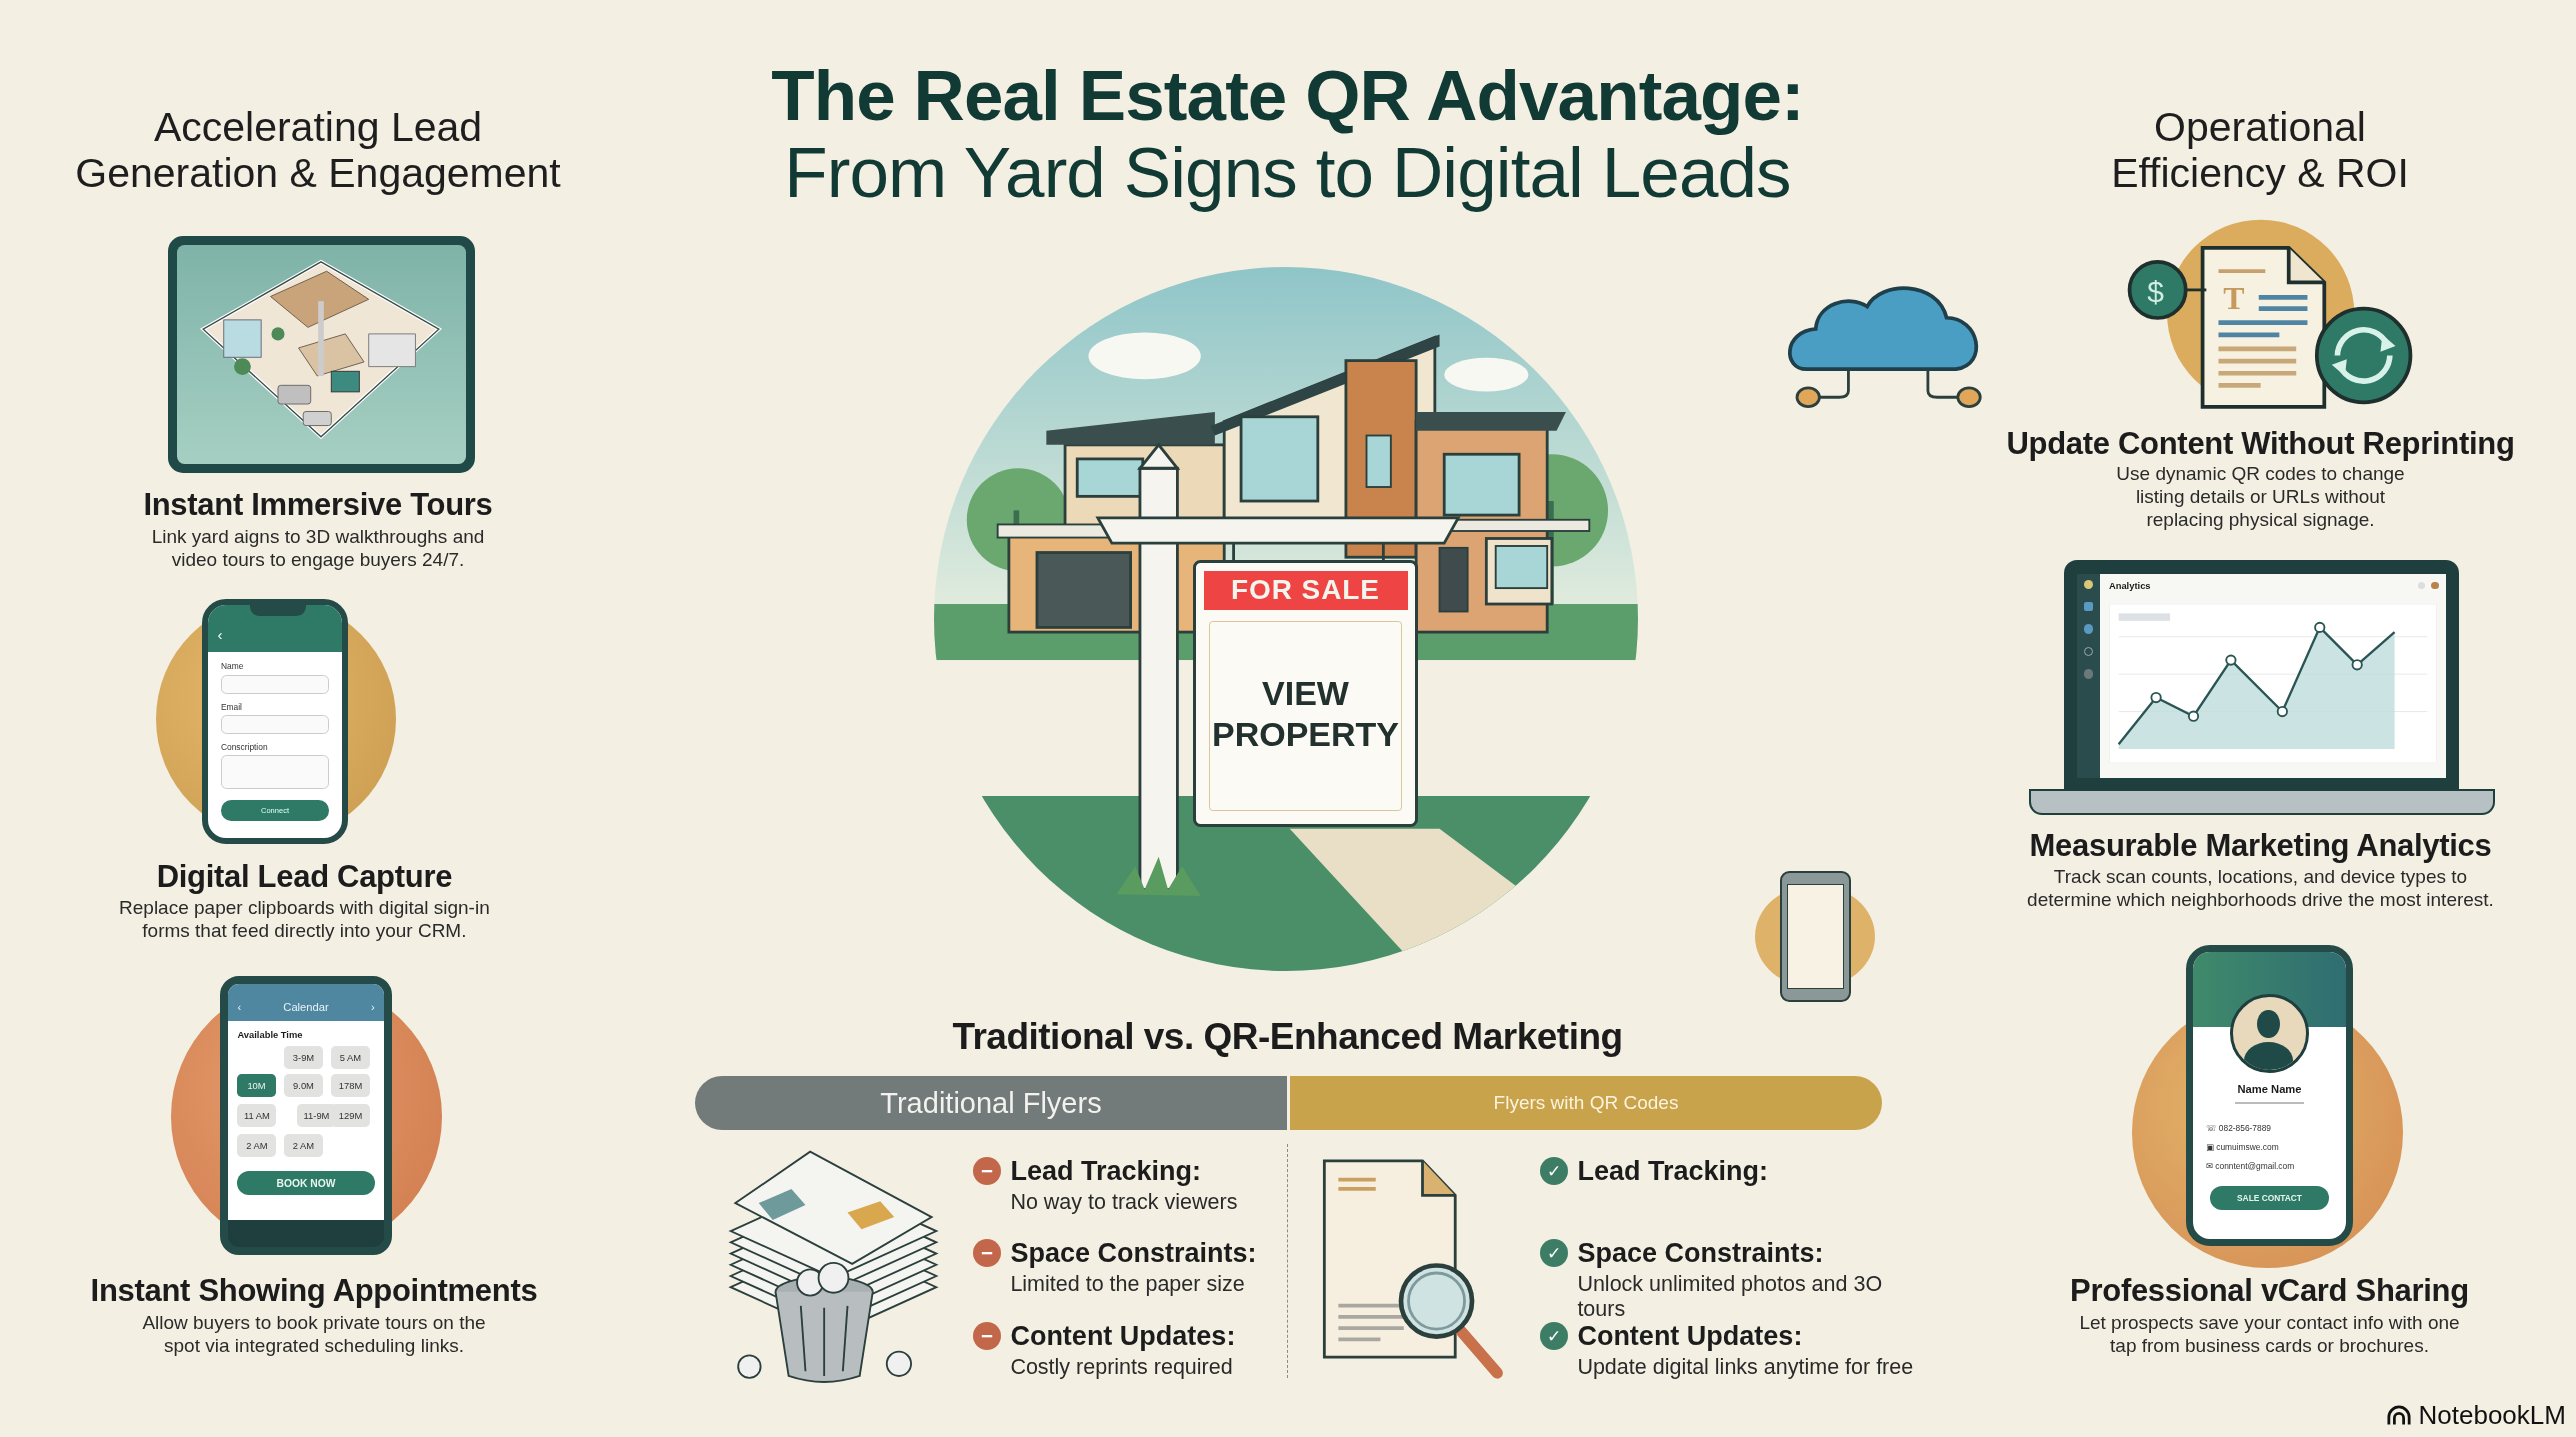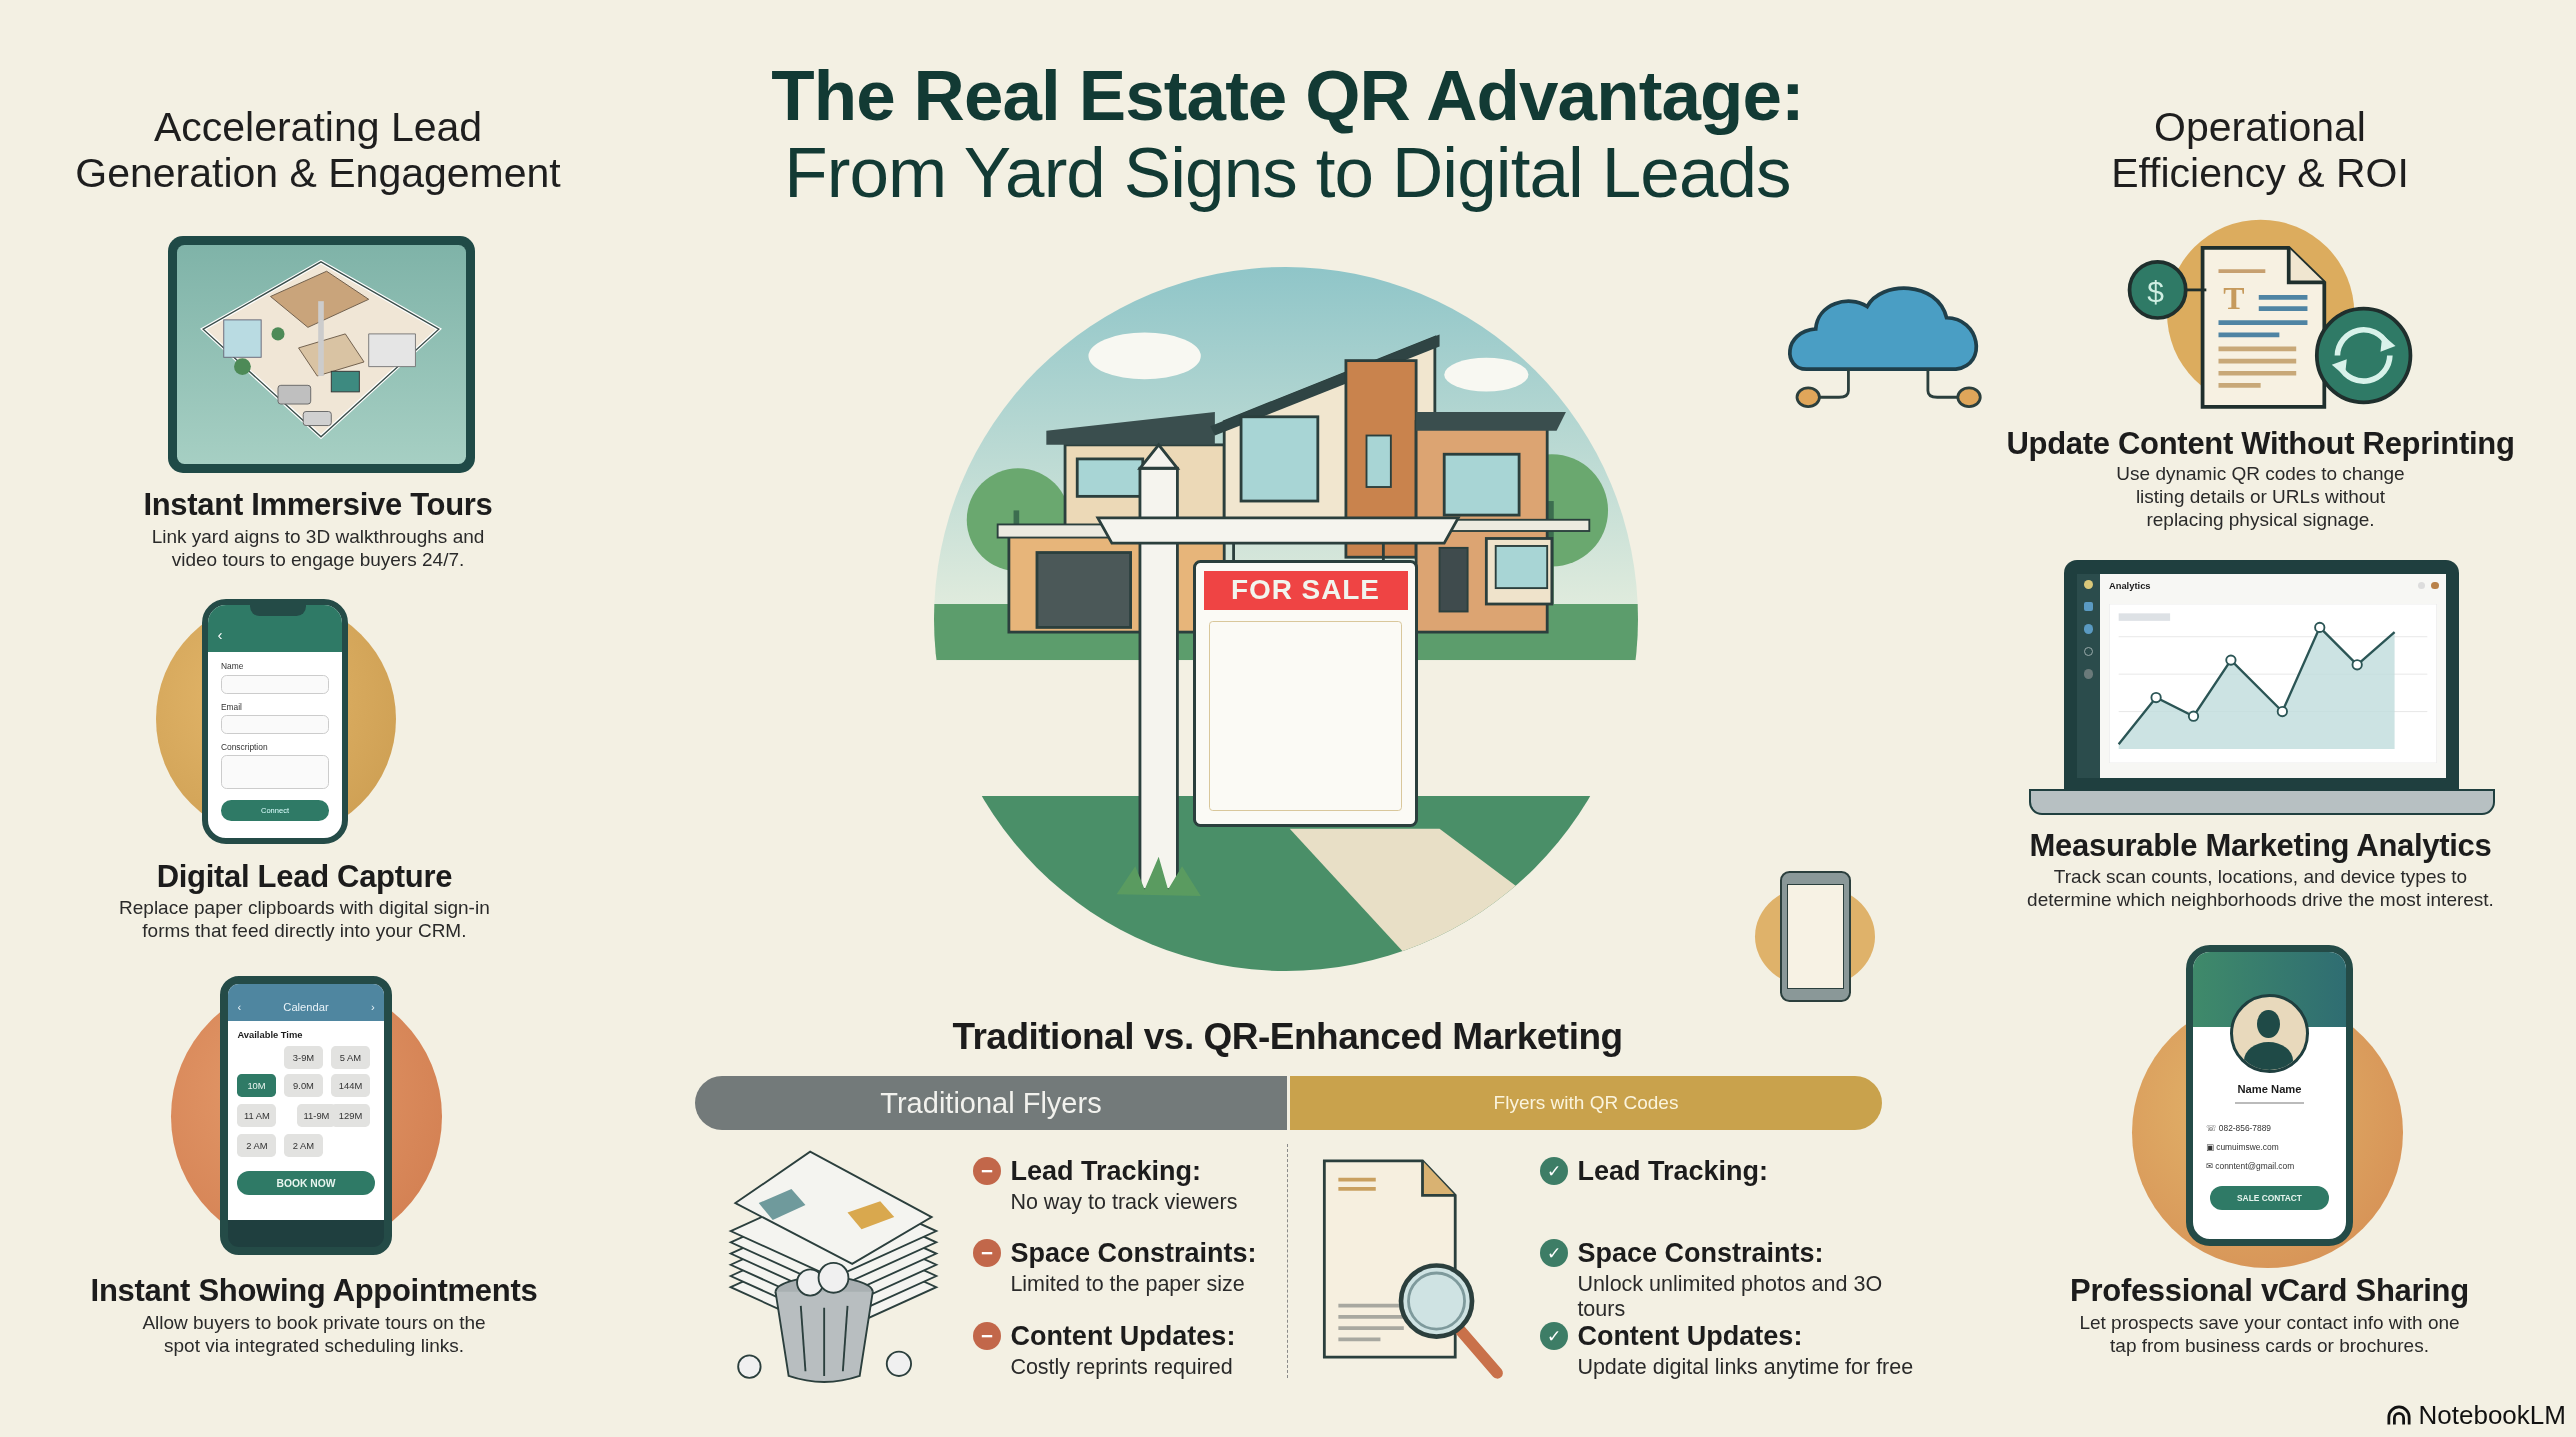"VIEW" div { html: none -> <div> <div>VIEW</div> <div>PROPERTY</div> </div> }
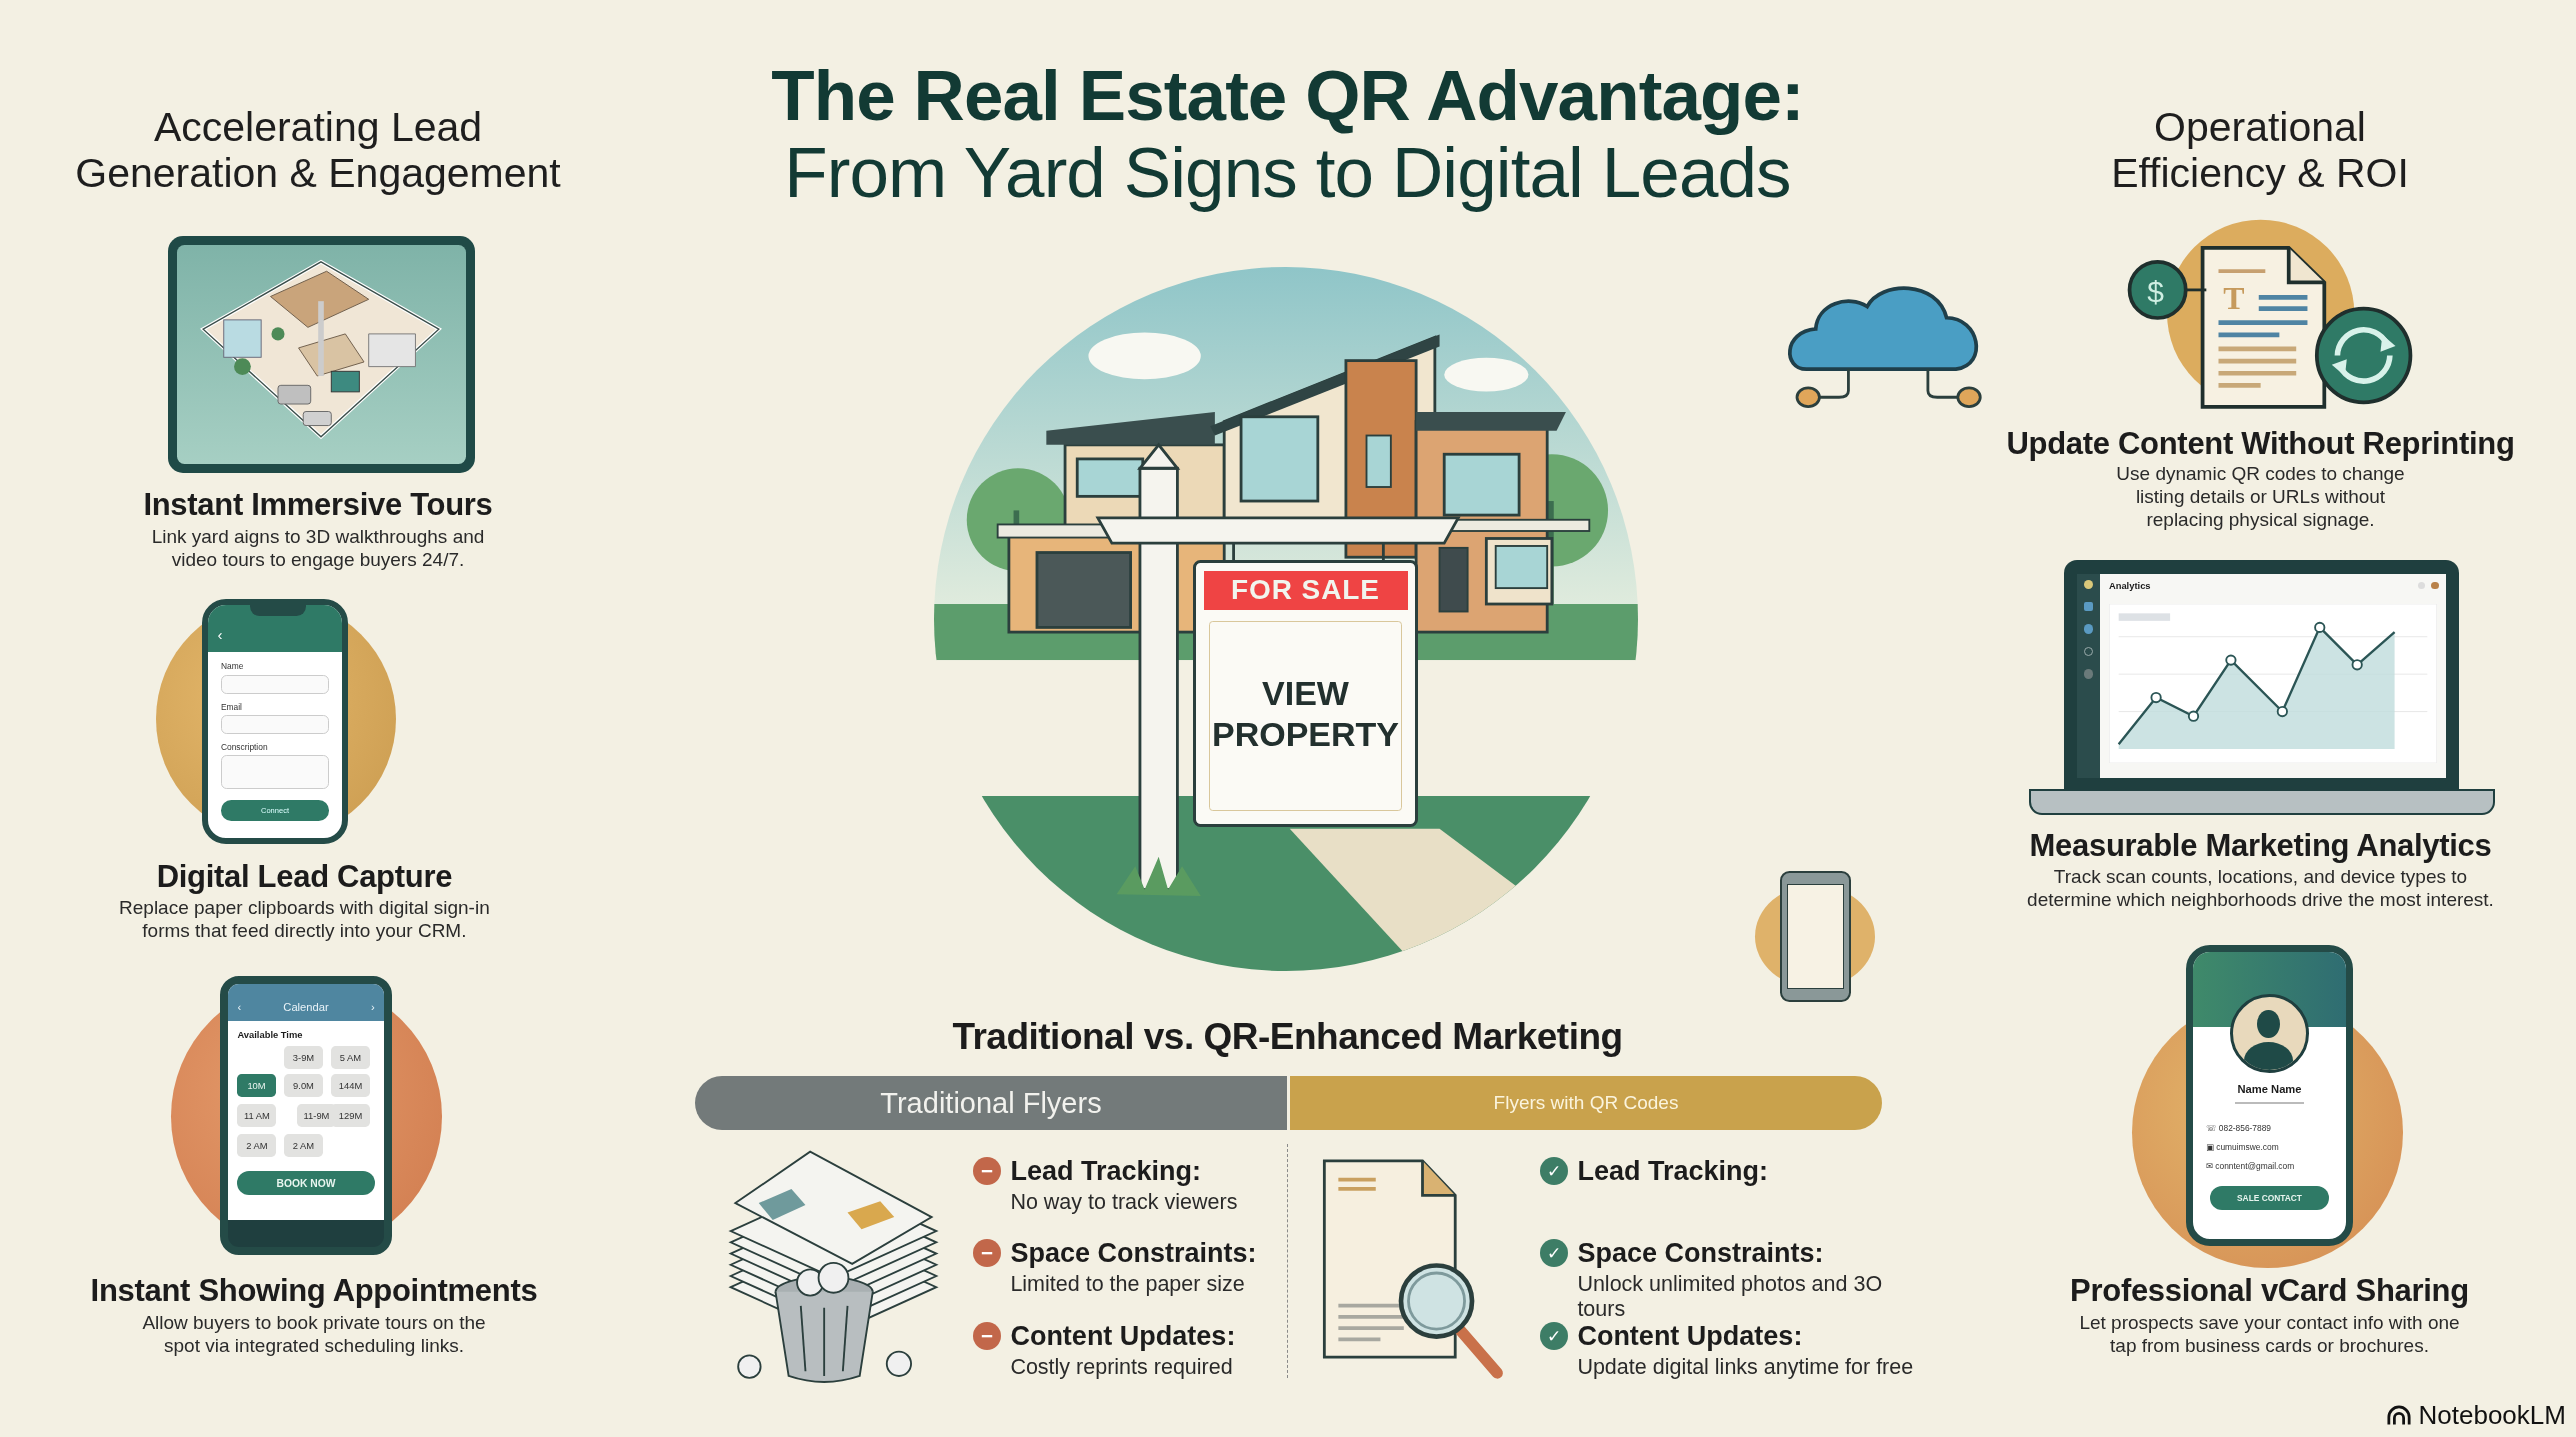"144M" div.slot { text: 144M -> 178M }
